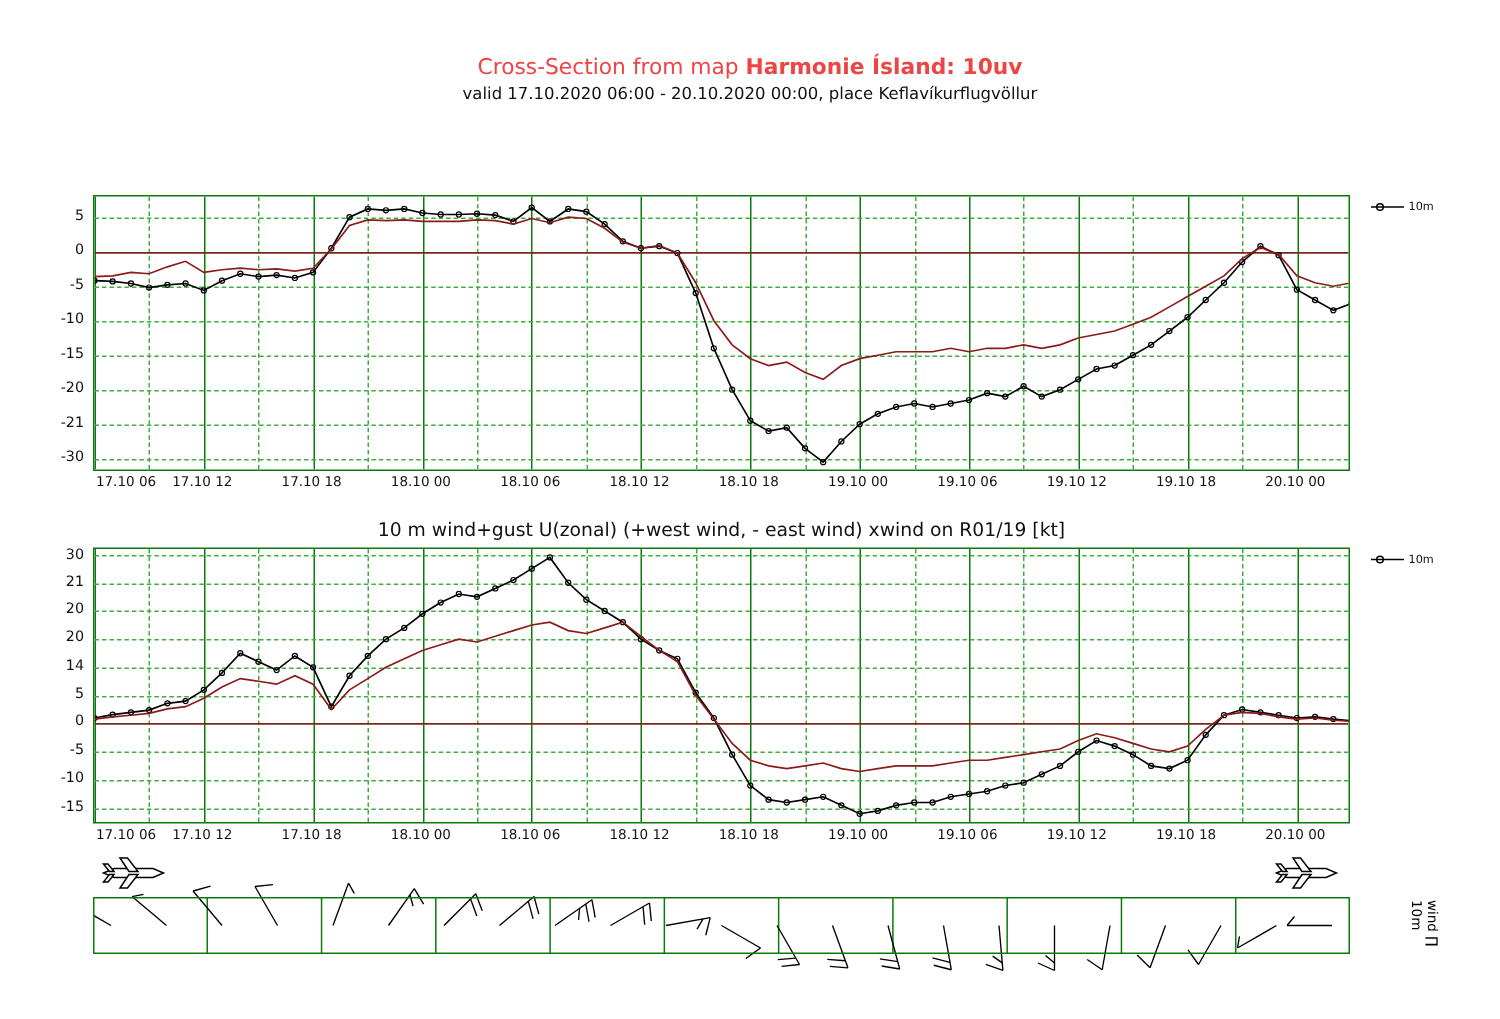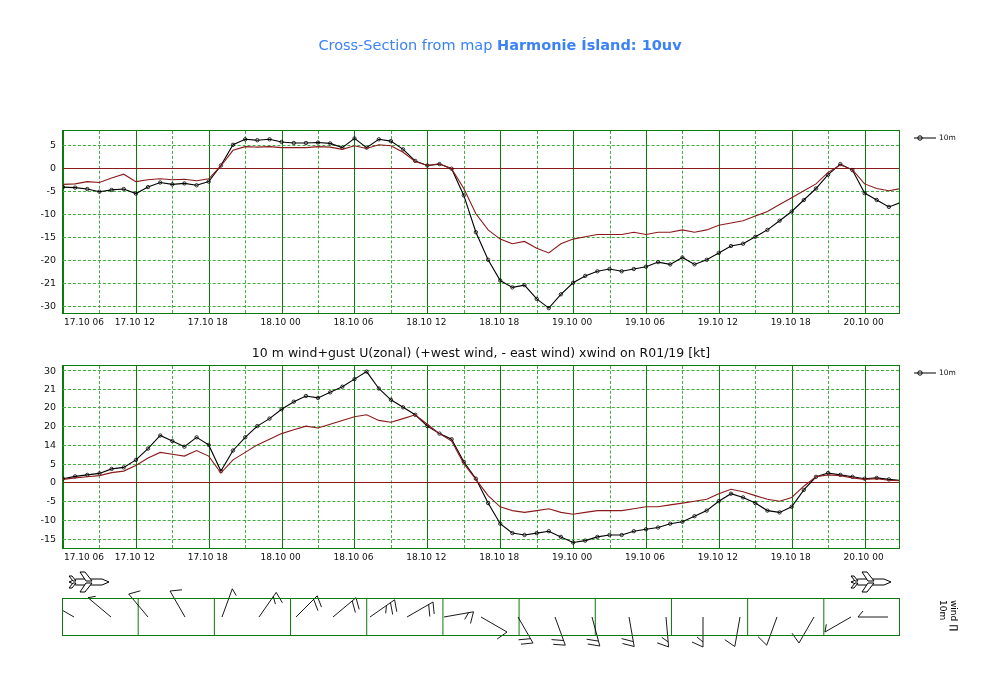"Cross-Section from map Harmonie Ísland:" .title-main { color: #3b82f6 -> #ef4444 }
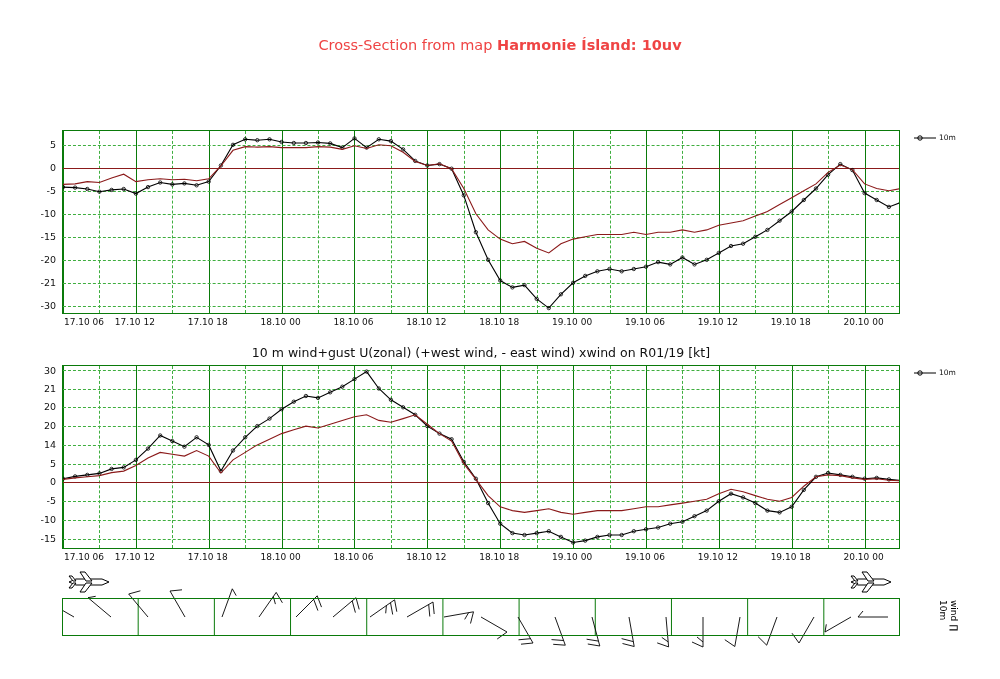"valid 17.10.2020 06:00 - 20.10.2020" div.title-sub { html: none -> <div>valid 17.10.2020 06:00 - 20.10.2020 00:00, place Keflavíkurflugvöllur</div> }
